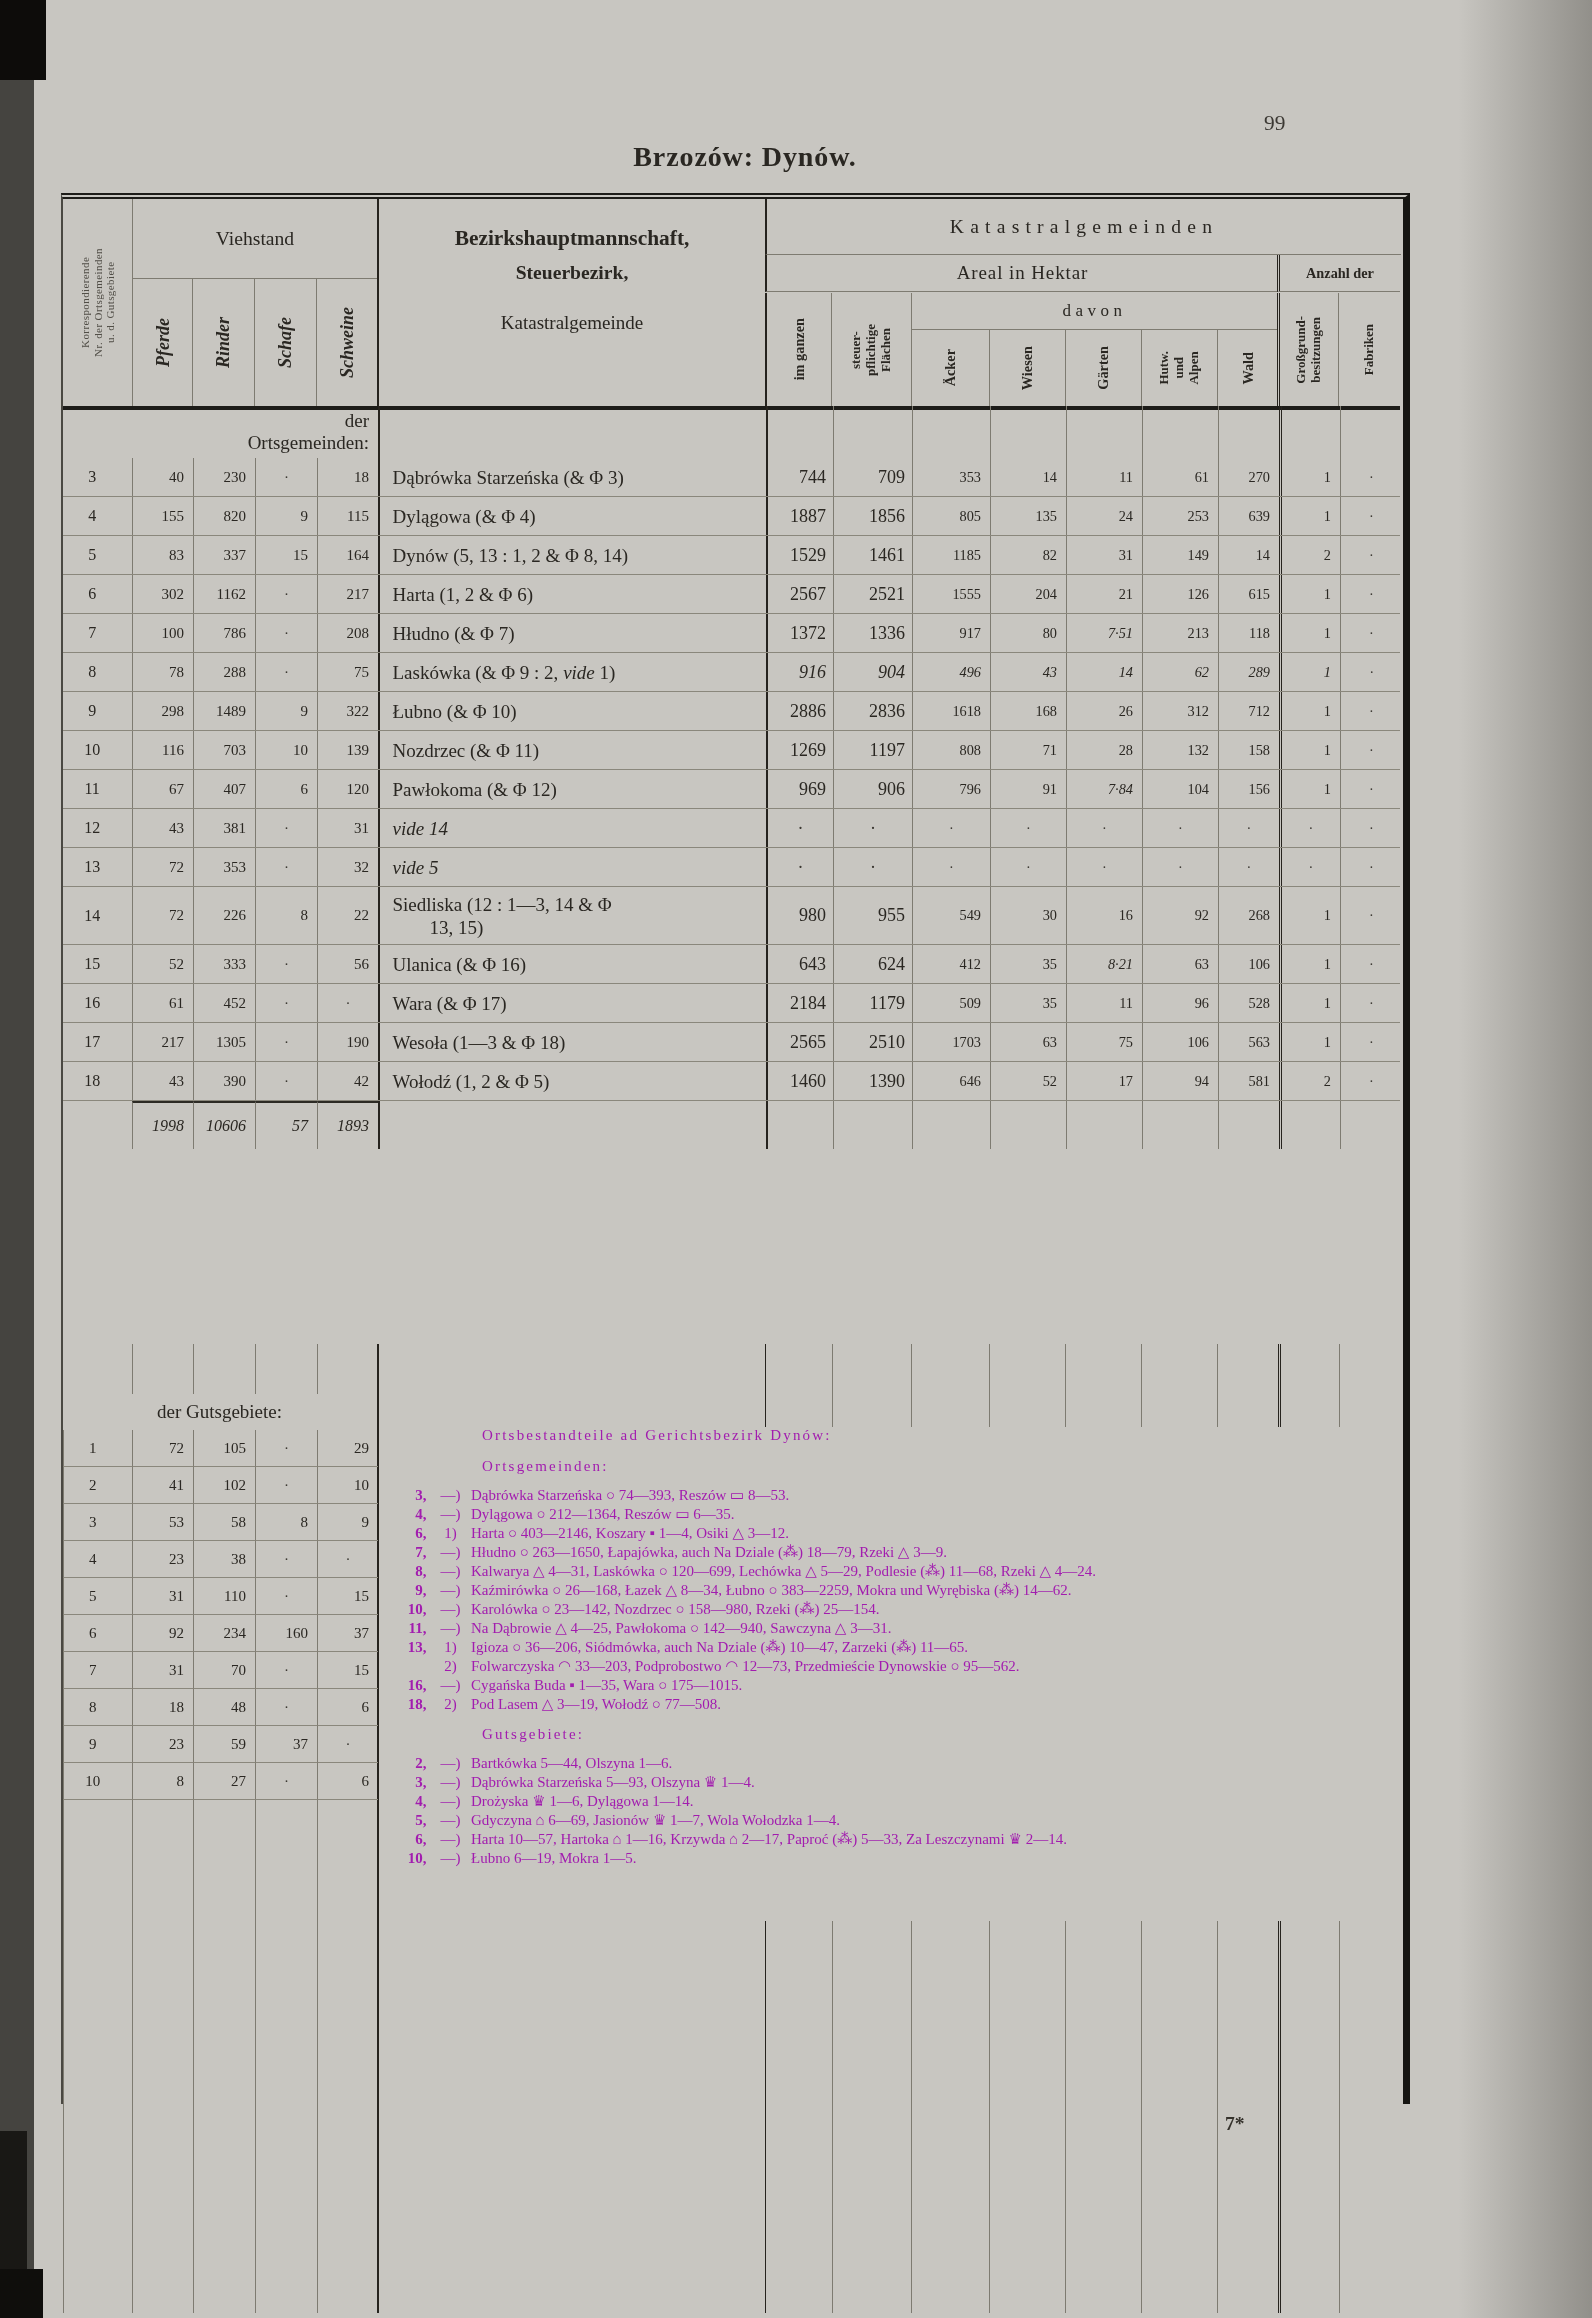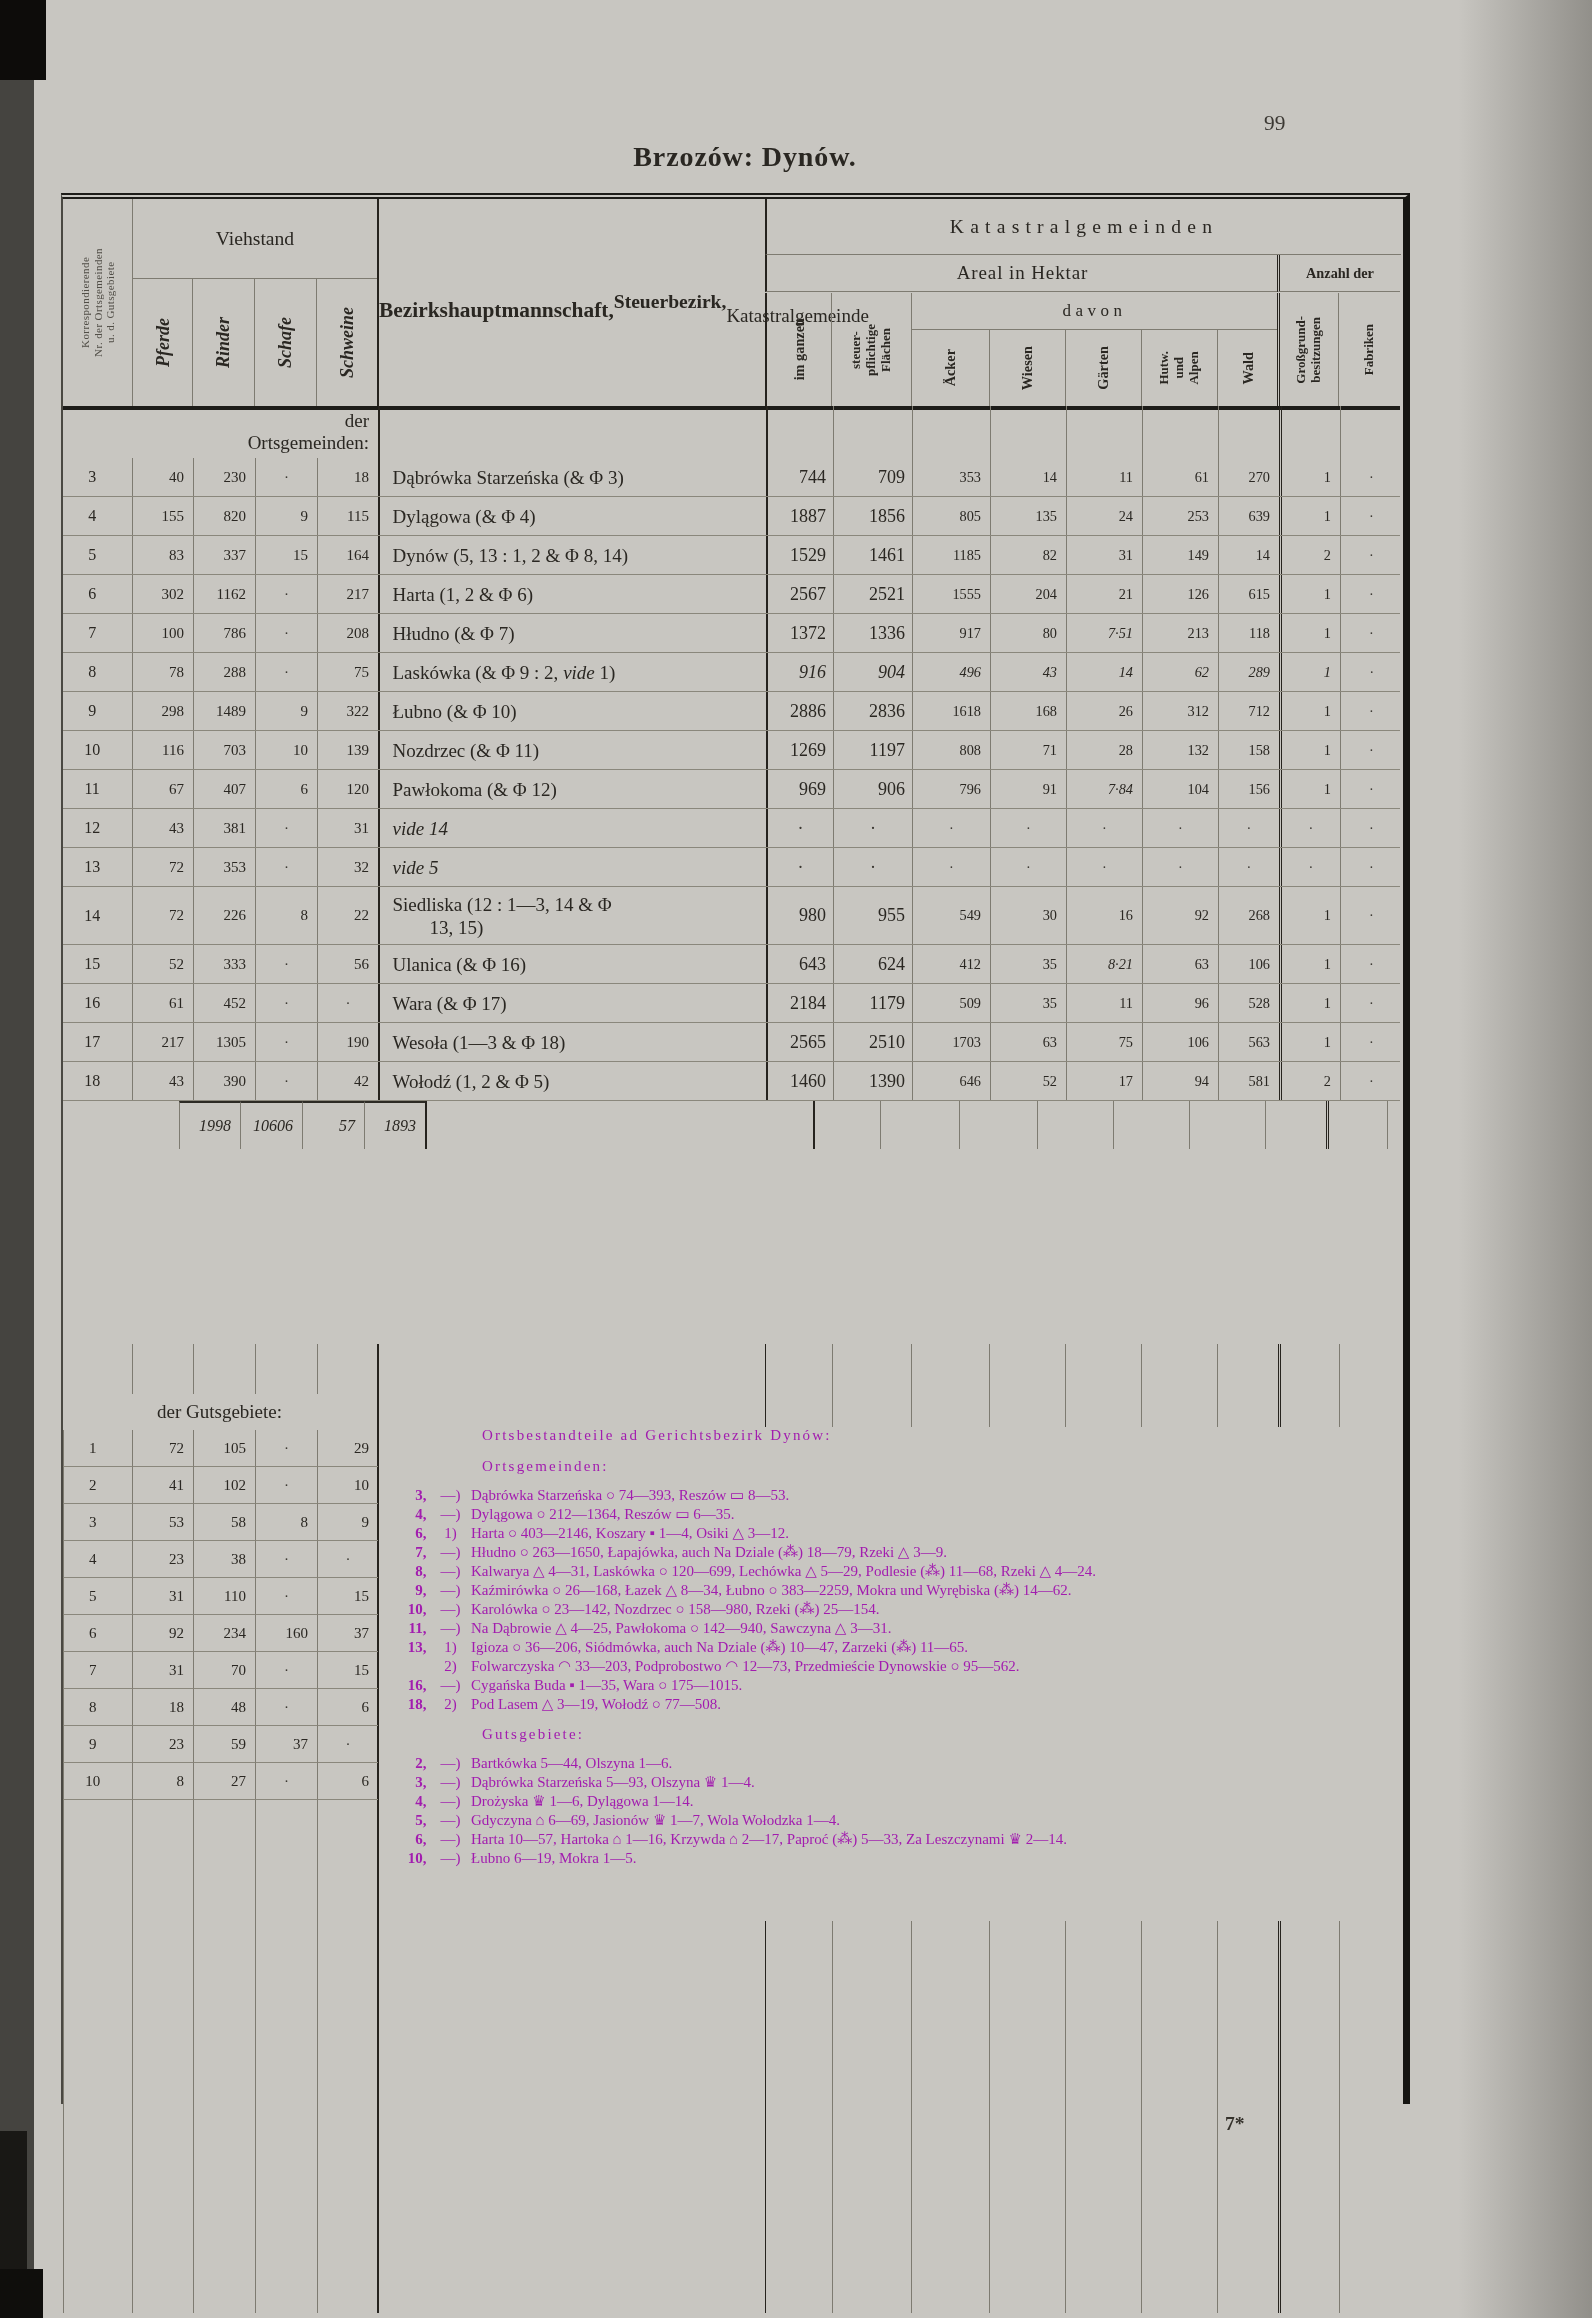"Bezirkshauptmannschaft," .h-bezirk { flex-direction: row -> column }
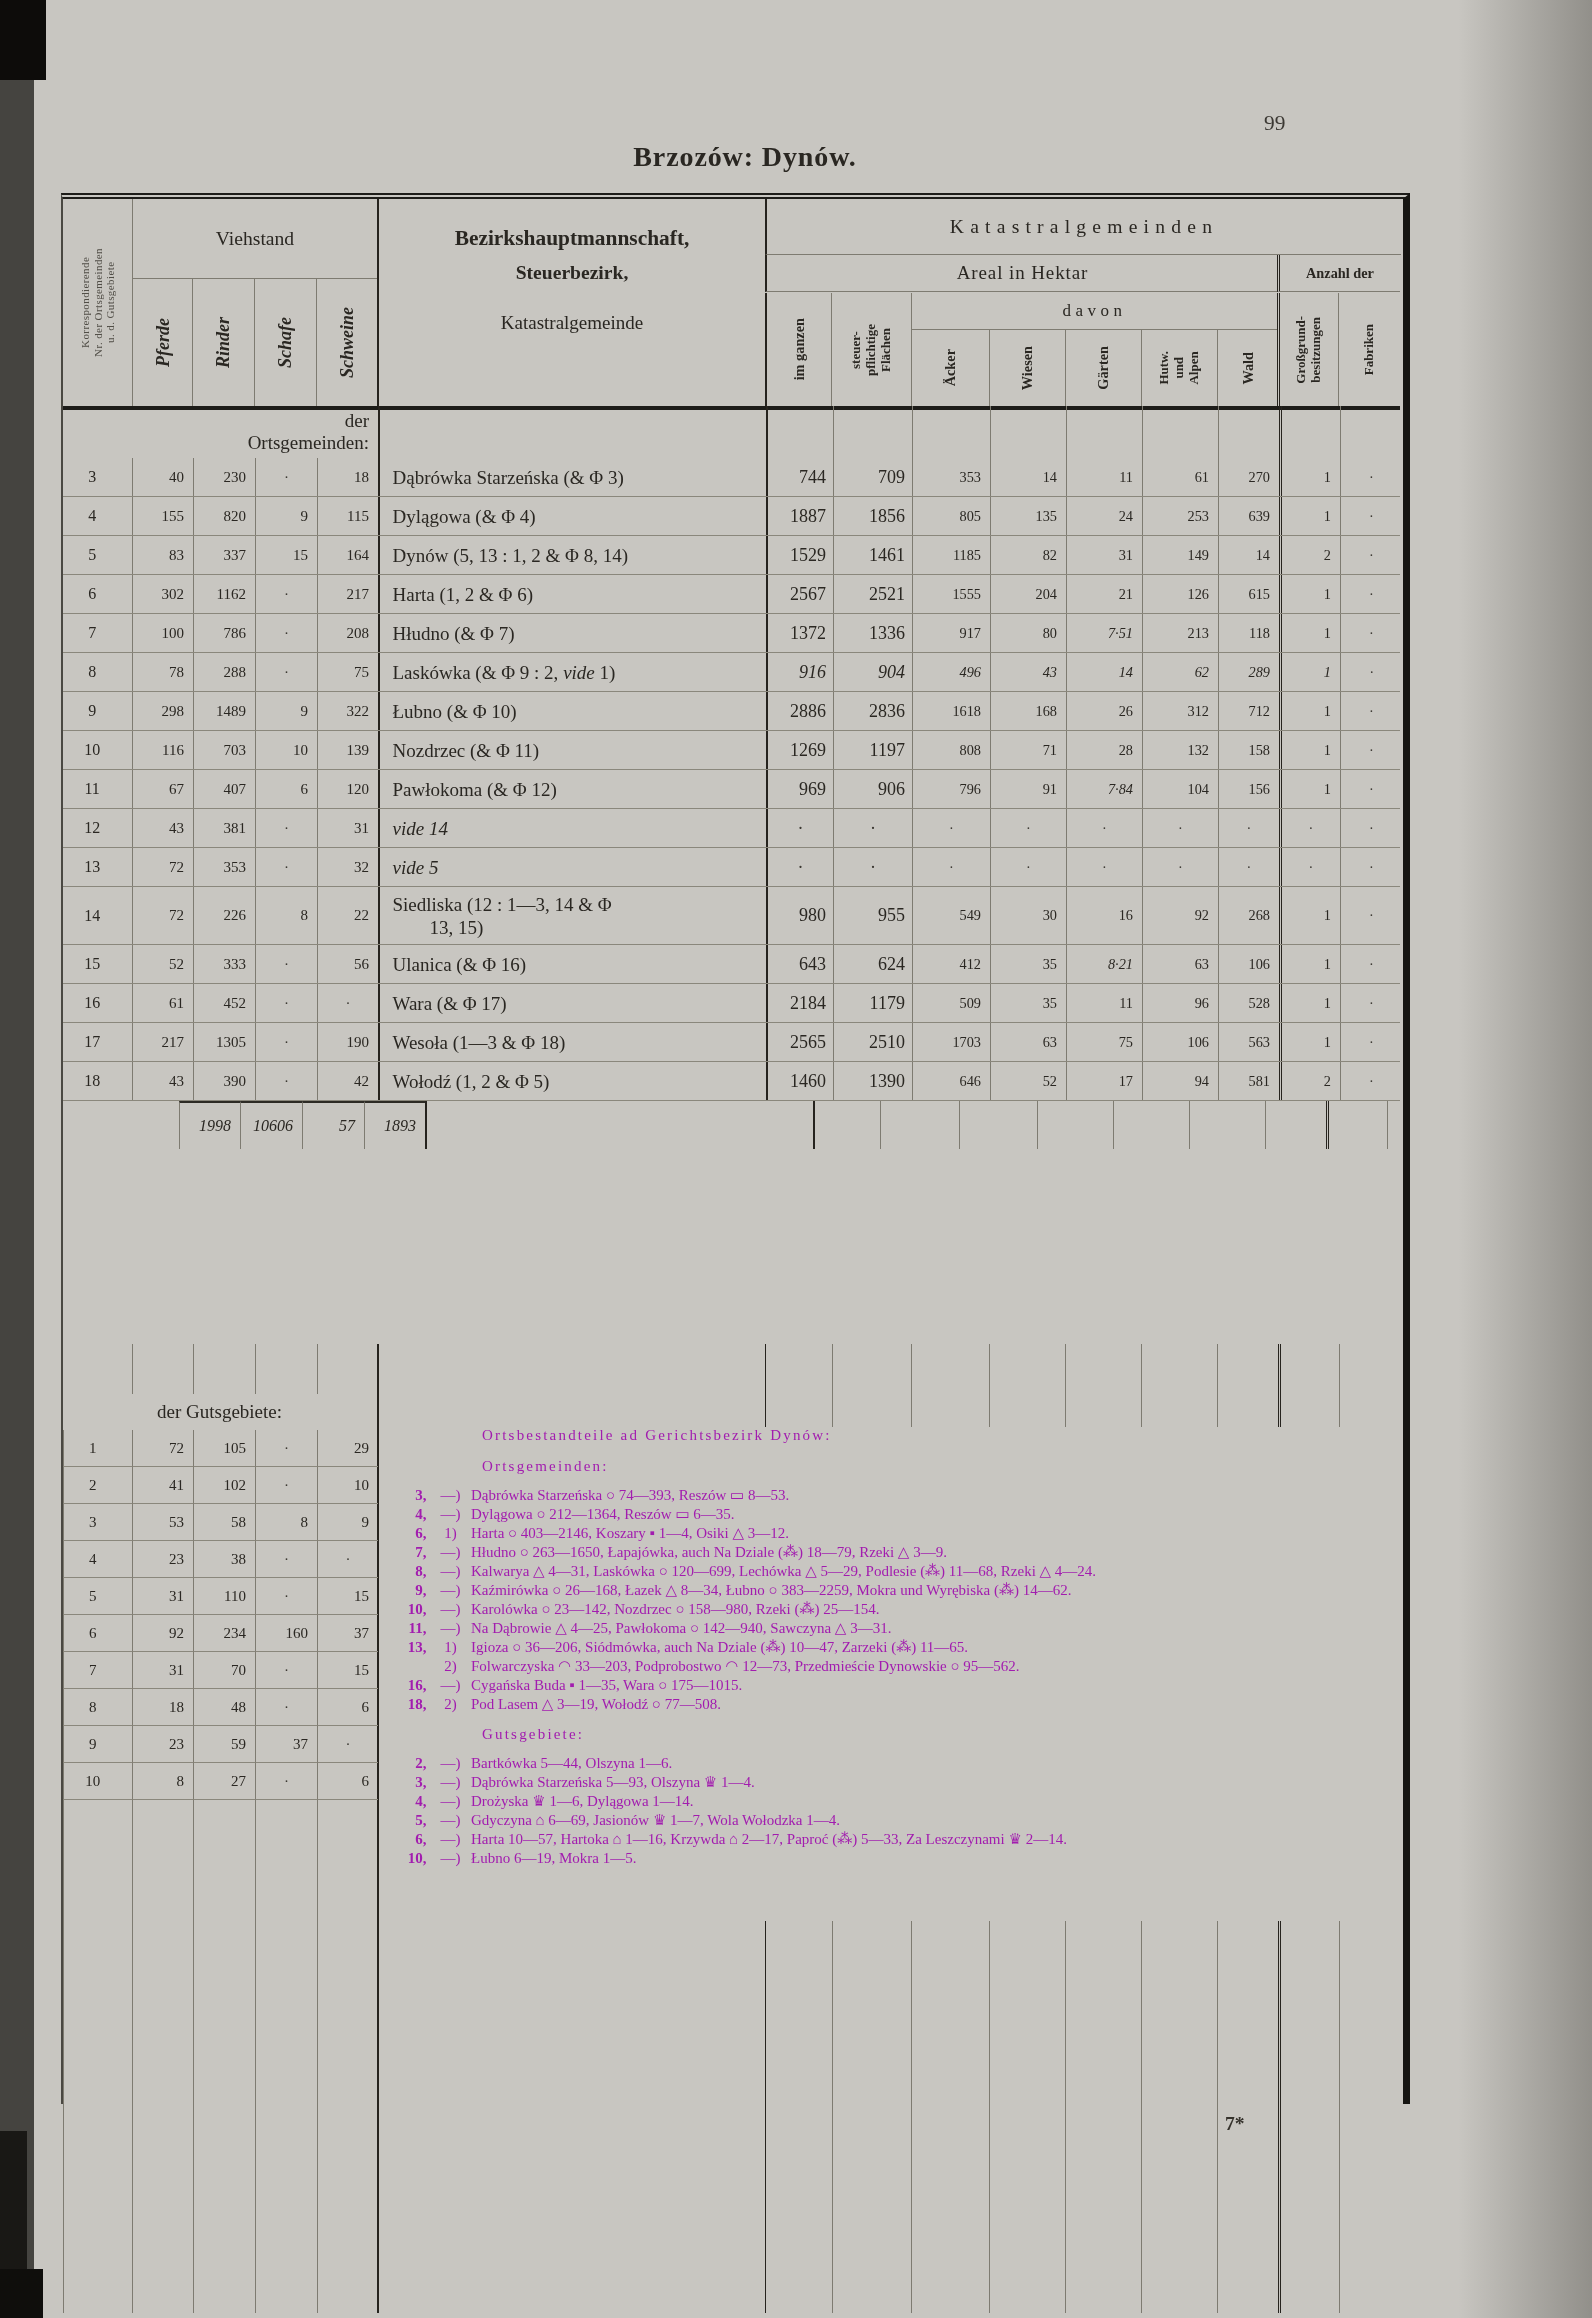"1998" .trow.sumrow { padding-left: 47px -> none }
